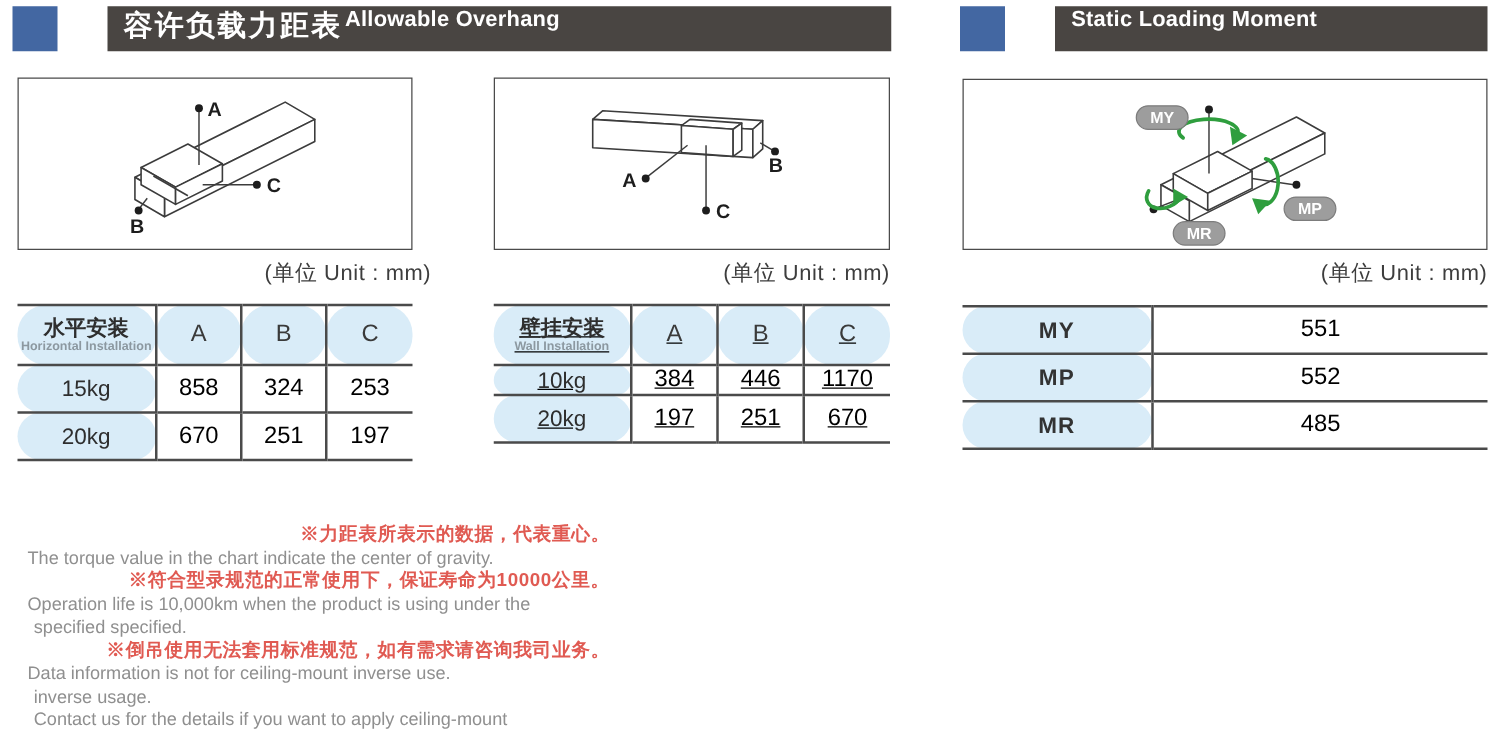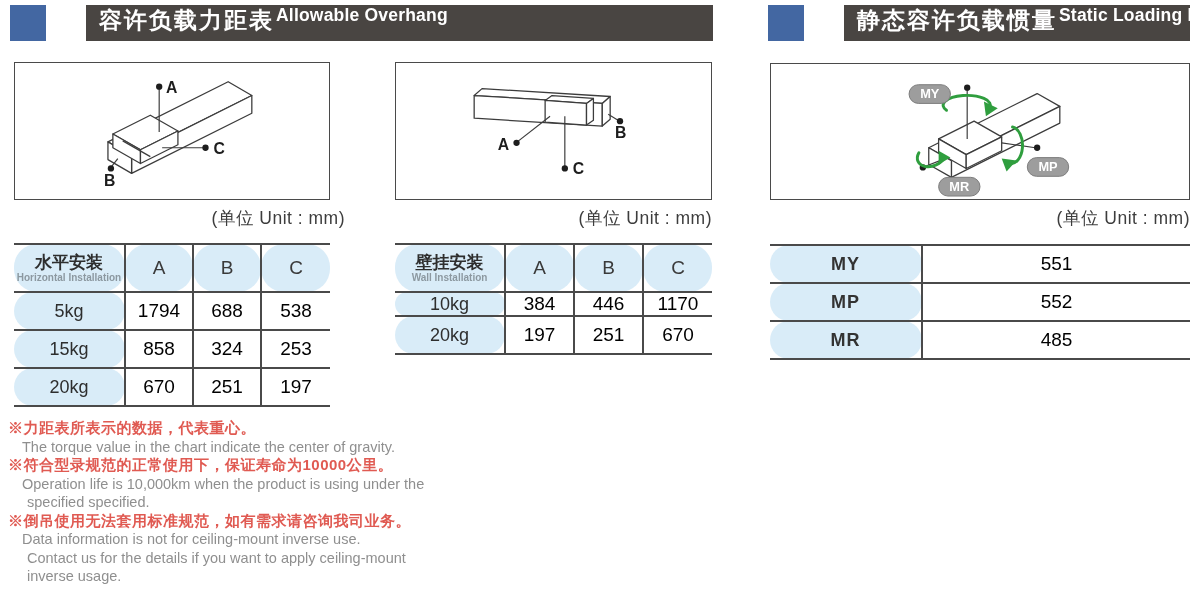"静态容许负载惯量" span.hdr-cn { html: <span>静态容许负载惯量</span> -> none }
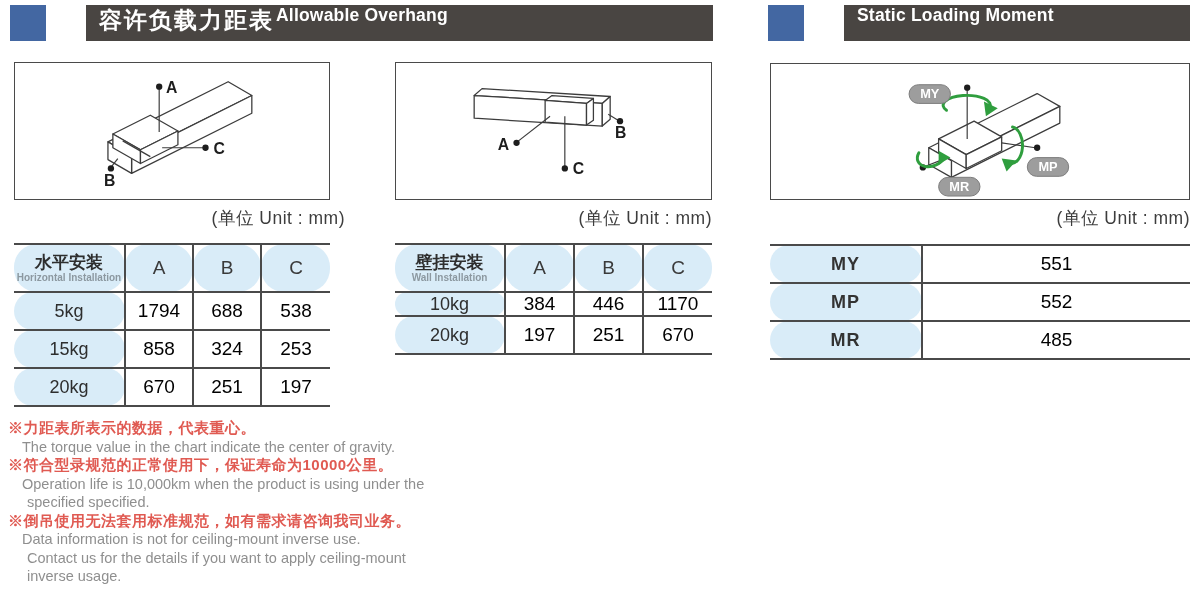"壁挂安装" table.spec { text-decoration: none -> underline }
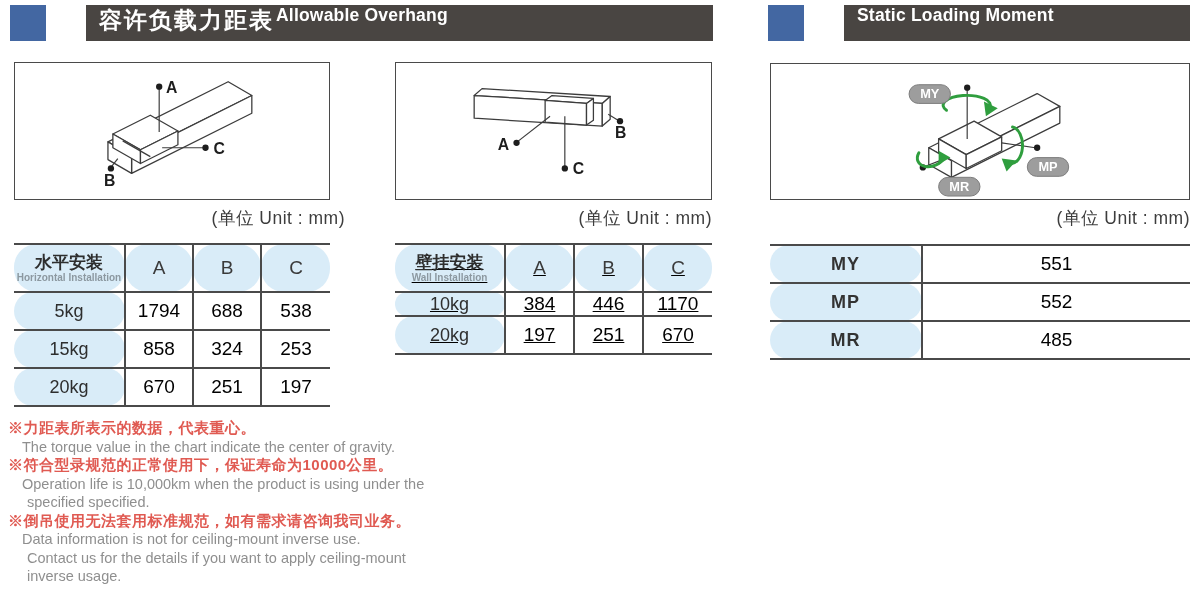"5kg" tr { html: <tr> <td>5kg</td> <td>1794</td> <td>688</td> <td>538</td> </tr> -> none }
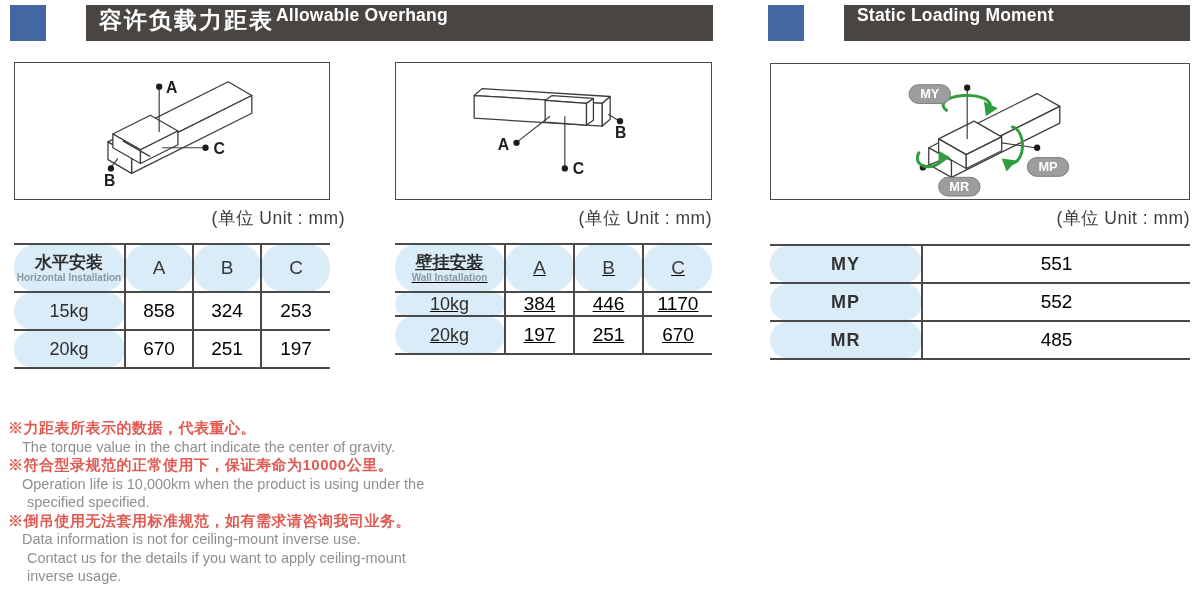"※力距表所表示的数据，代表重心。" .fn-cn { text-align: none -> right }
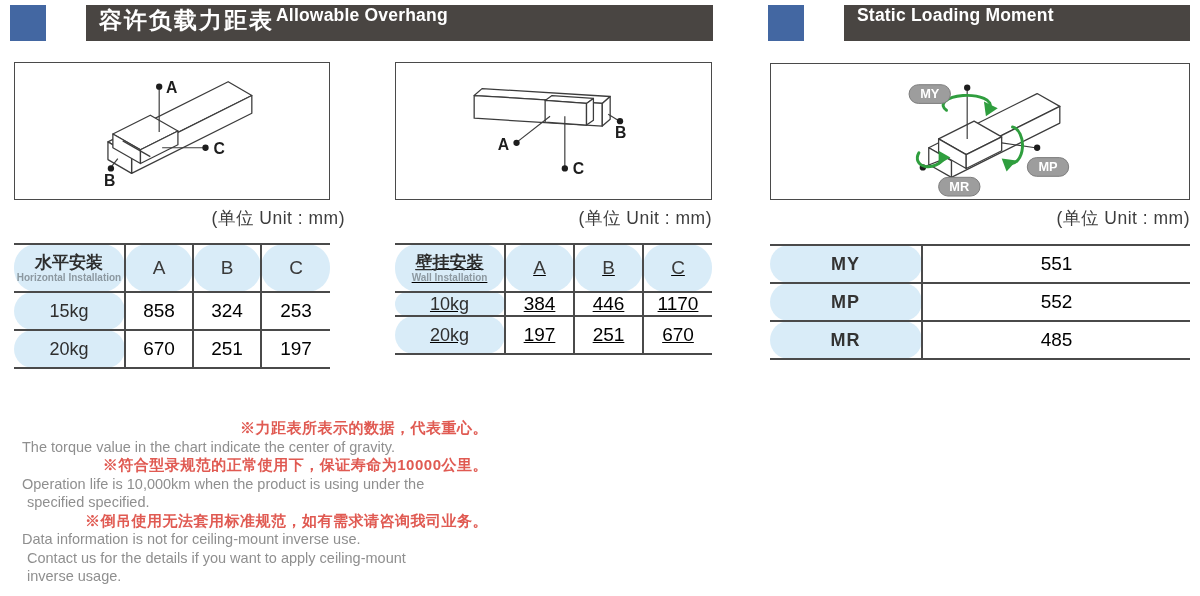"Contact us for the details" div.fn-en { order: before "inverse usage." -> after "inverse usage." }
